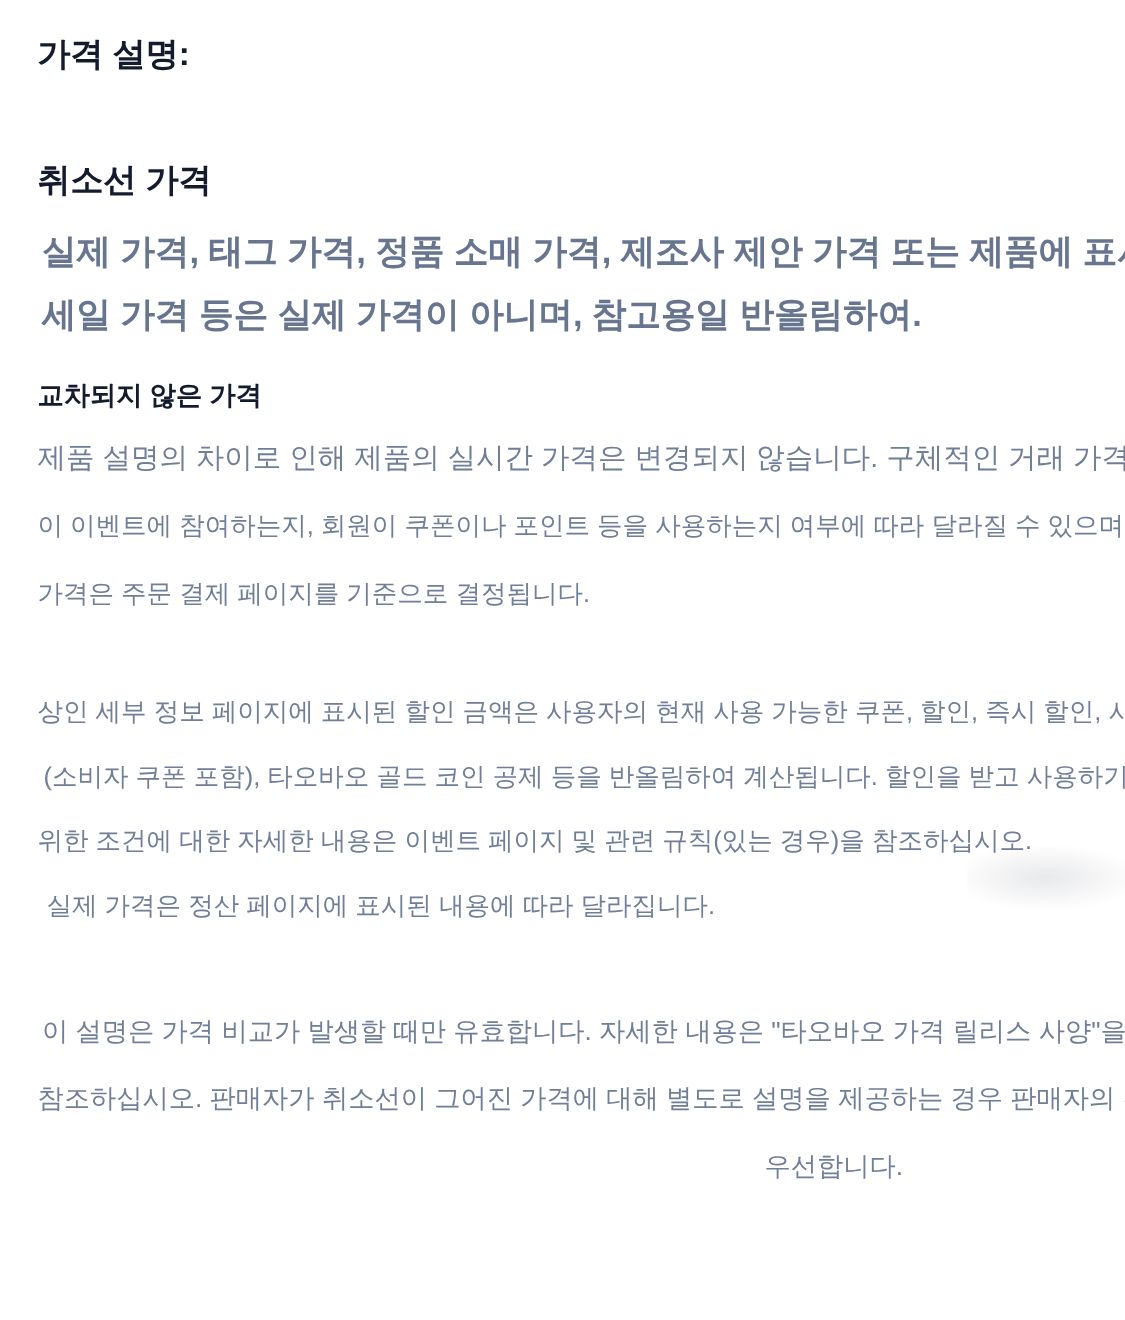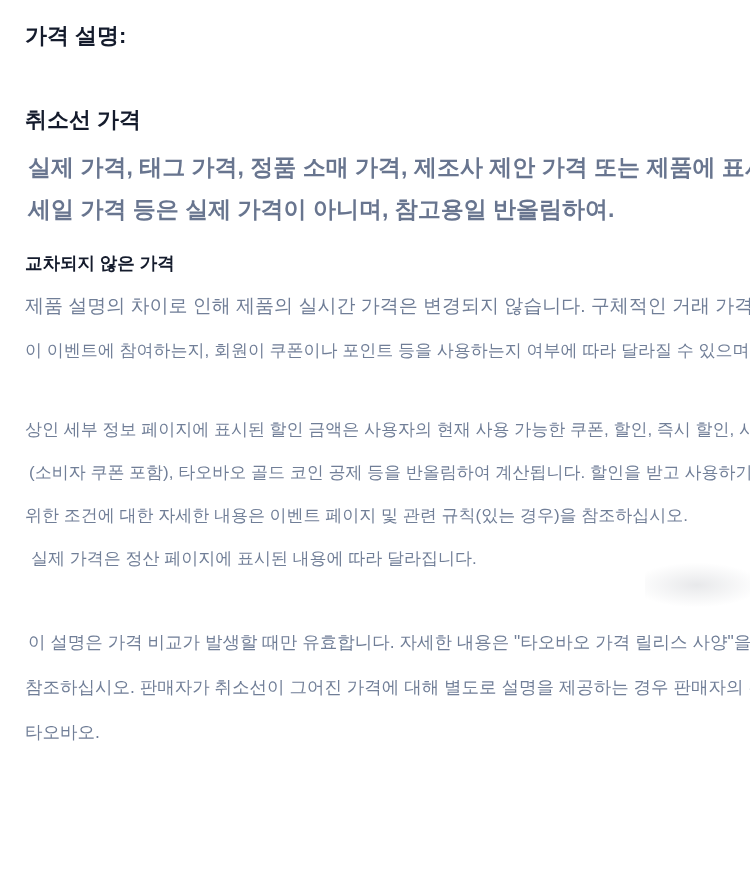"가격은 주문 결제 페이지를 기준으로" div.line { html: none -> <div>가격은 주문 결제 페이지를 기준으로 결정됩니다.</div> }
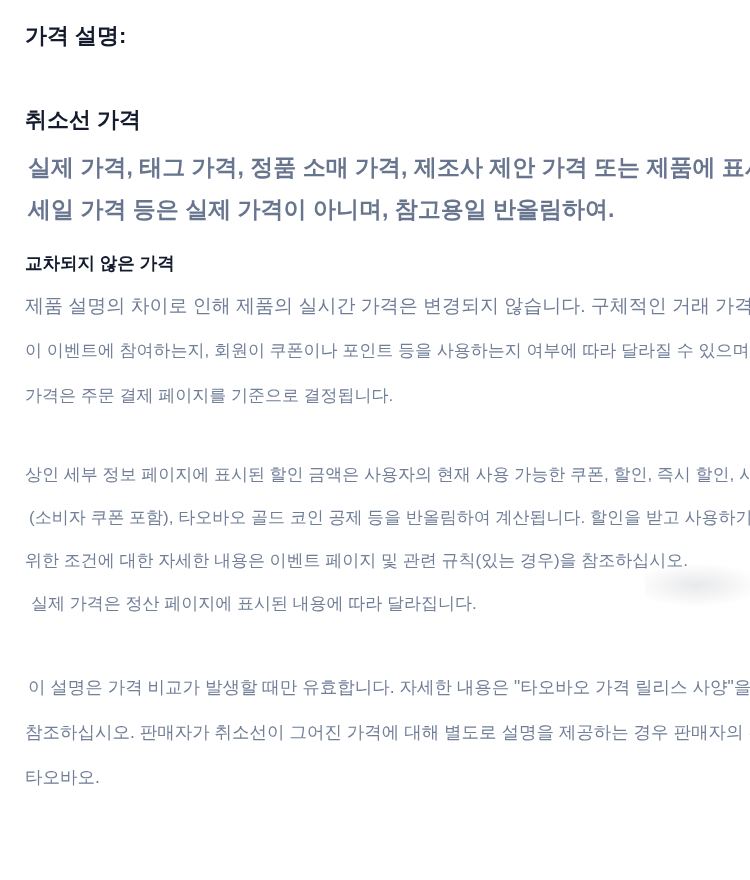"이 설명은 가격 비교가 발생할" .para-validity { text-align: none -> right }
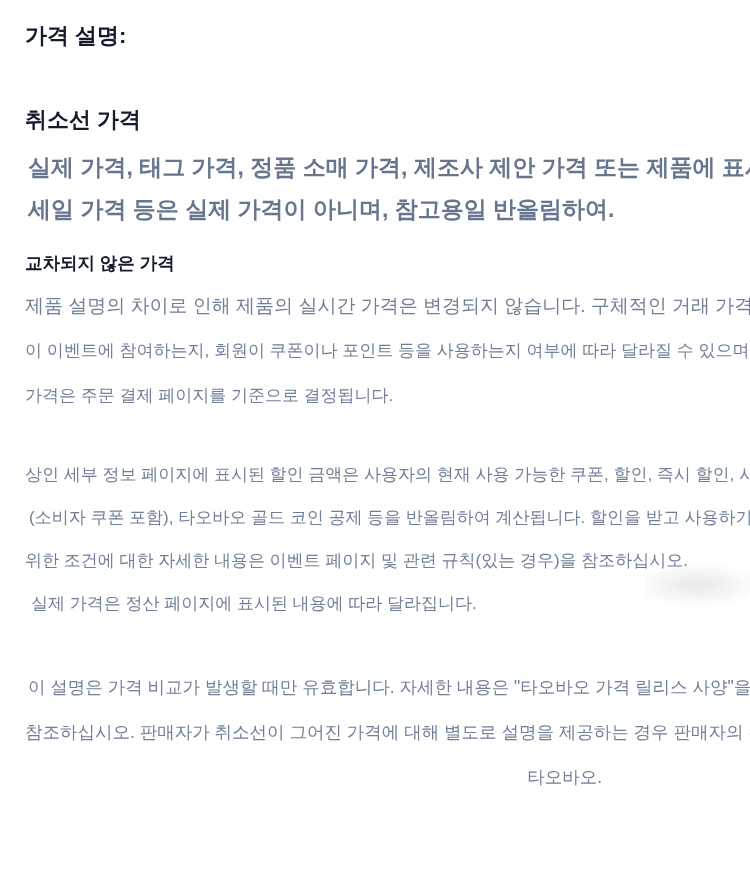"타오바오." div.line { text: 타오바오 -> 우선합니다 }
